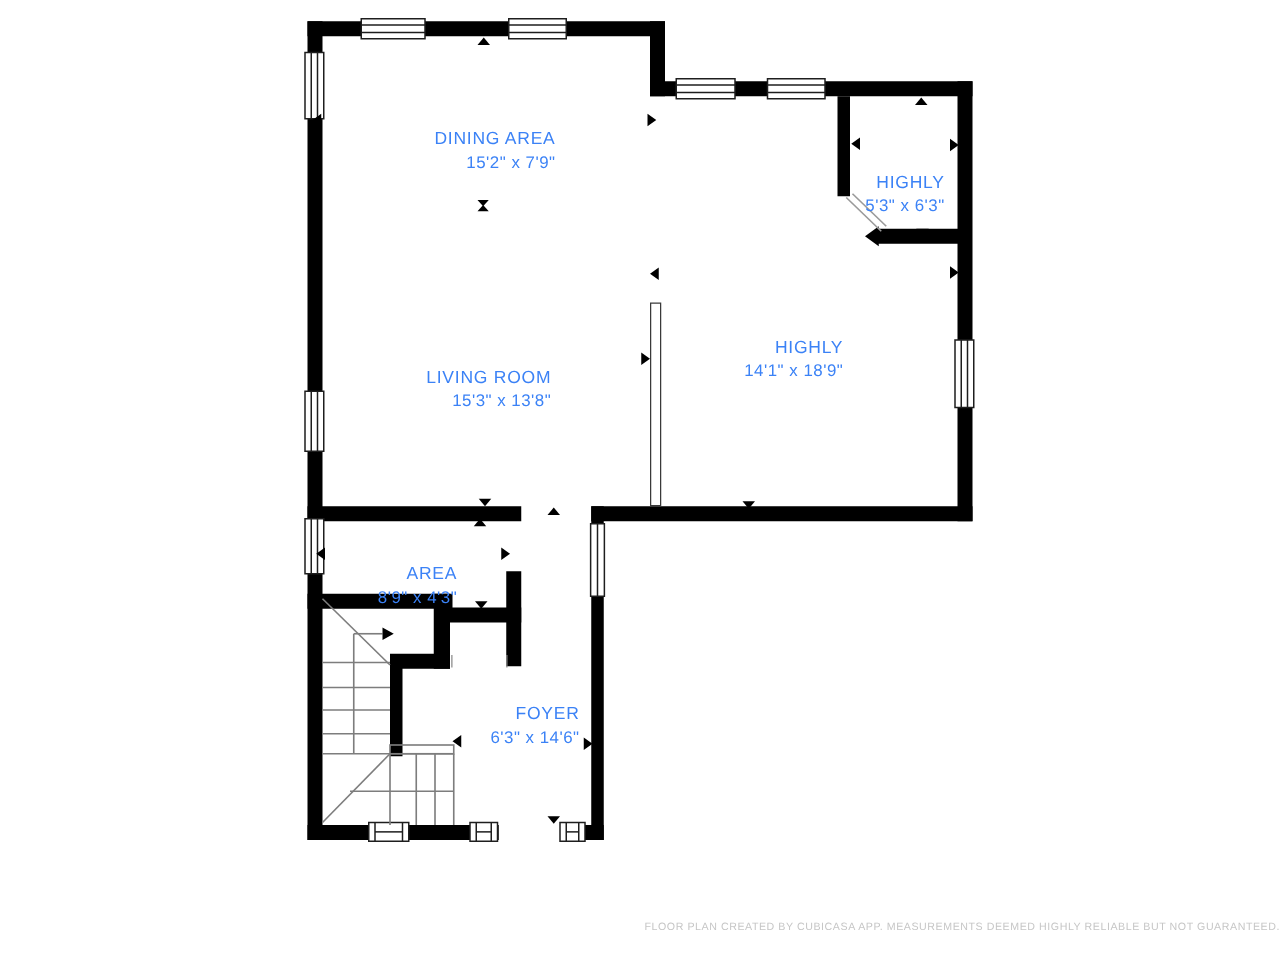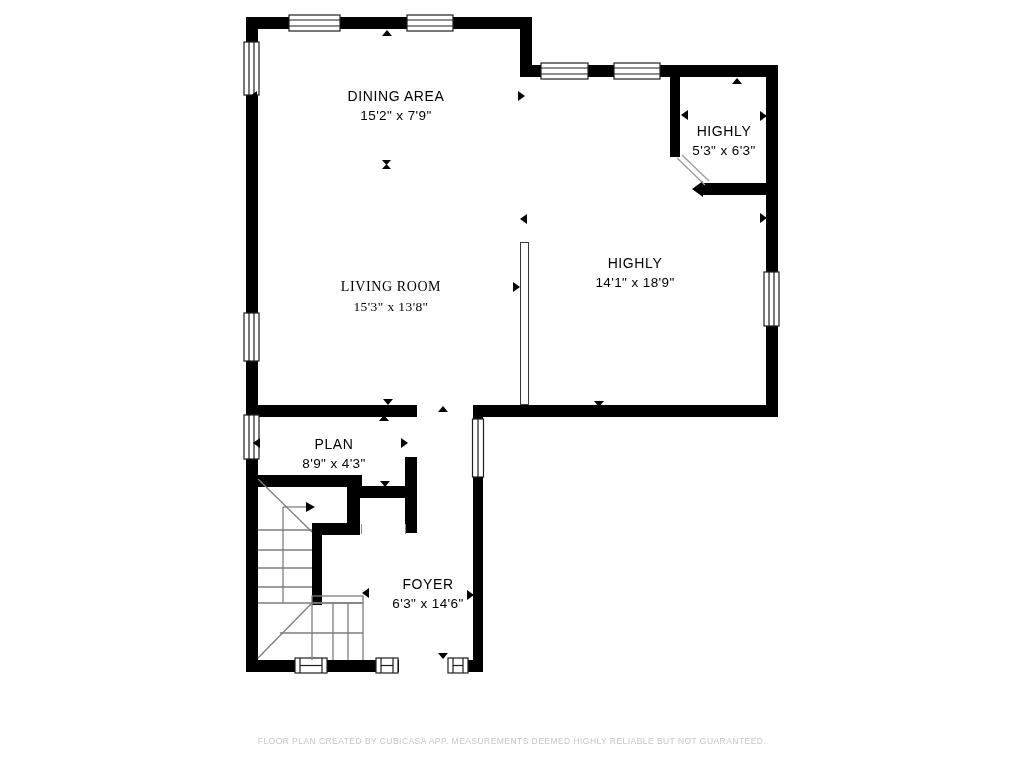"DINING AREA" .room-label { color: #000000 -> #3b82f6; margin-top: none -> 14px; text-align: center -> right }
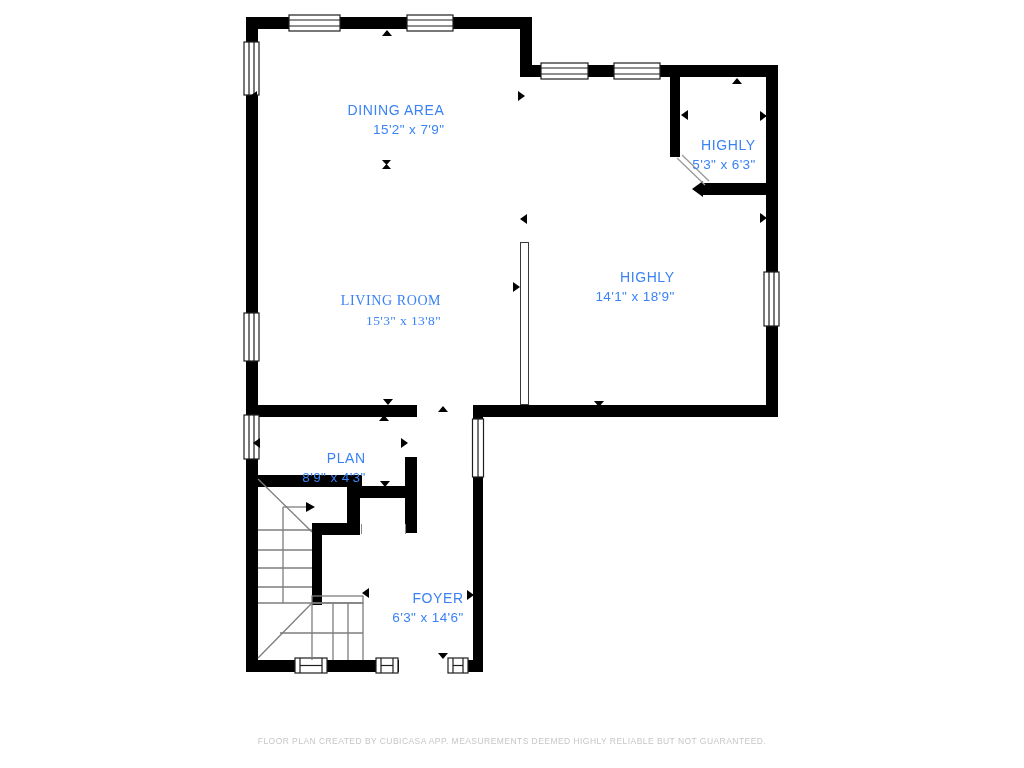"LIVING ROOM" div.room-label { font-family: Liberation Serif, serif -> none }
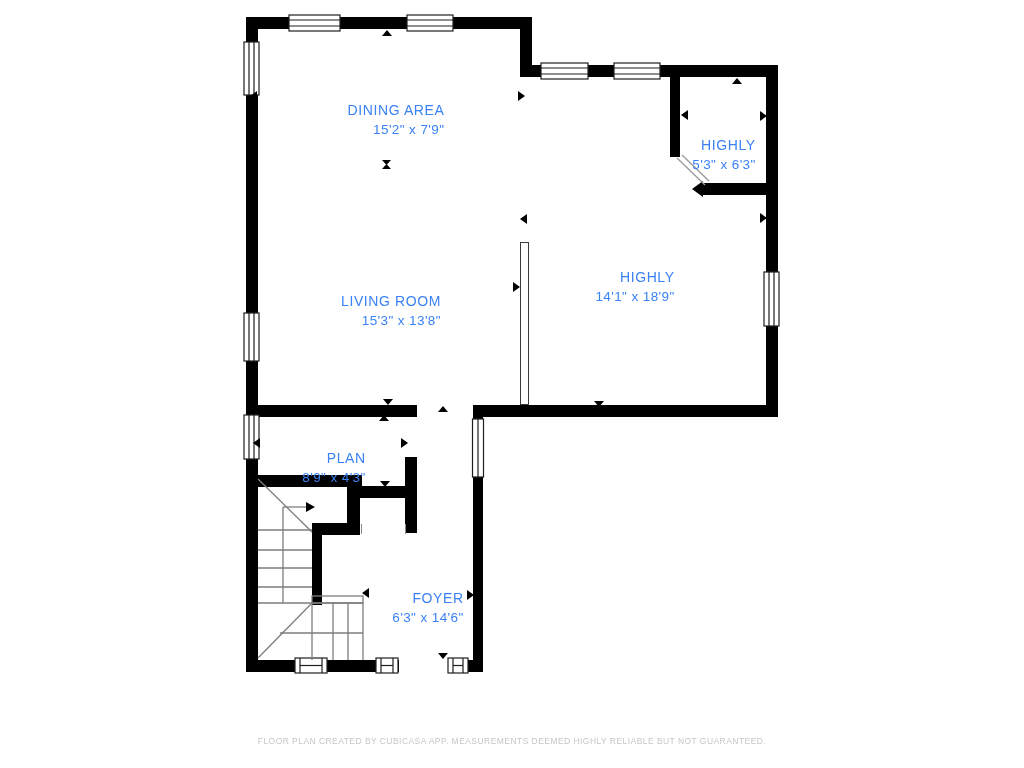"PLAN" span.room-name { text: PLAN -> AREA }
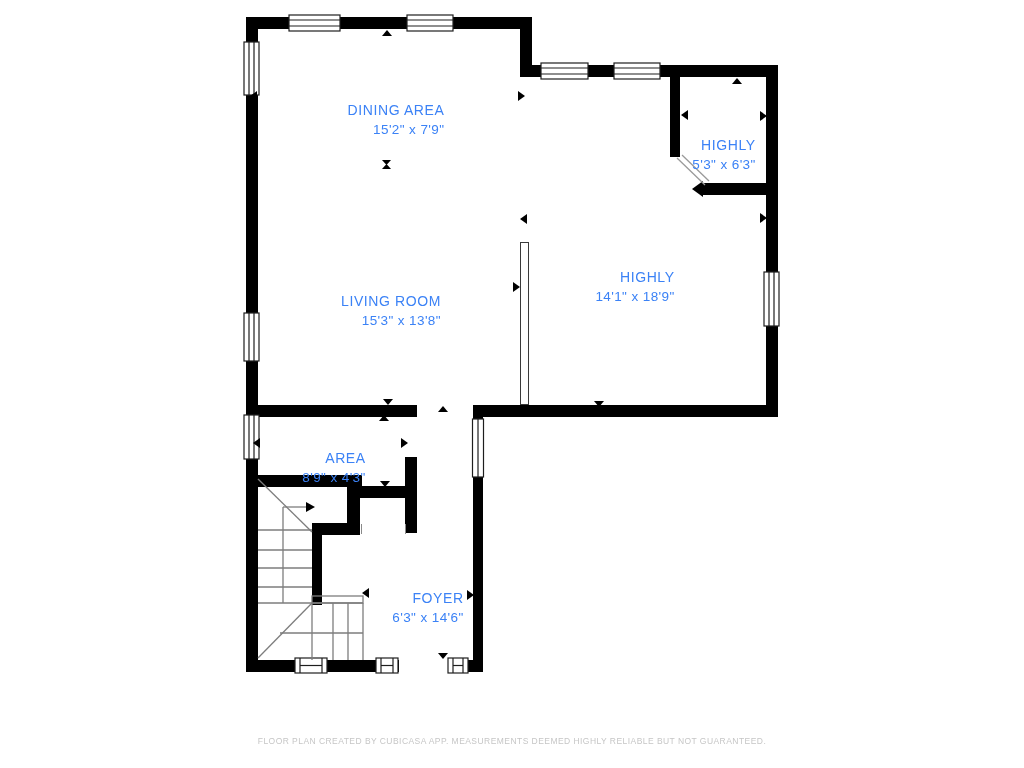"FOYER" div.room-label { top: 594px -> 566px }
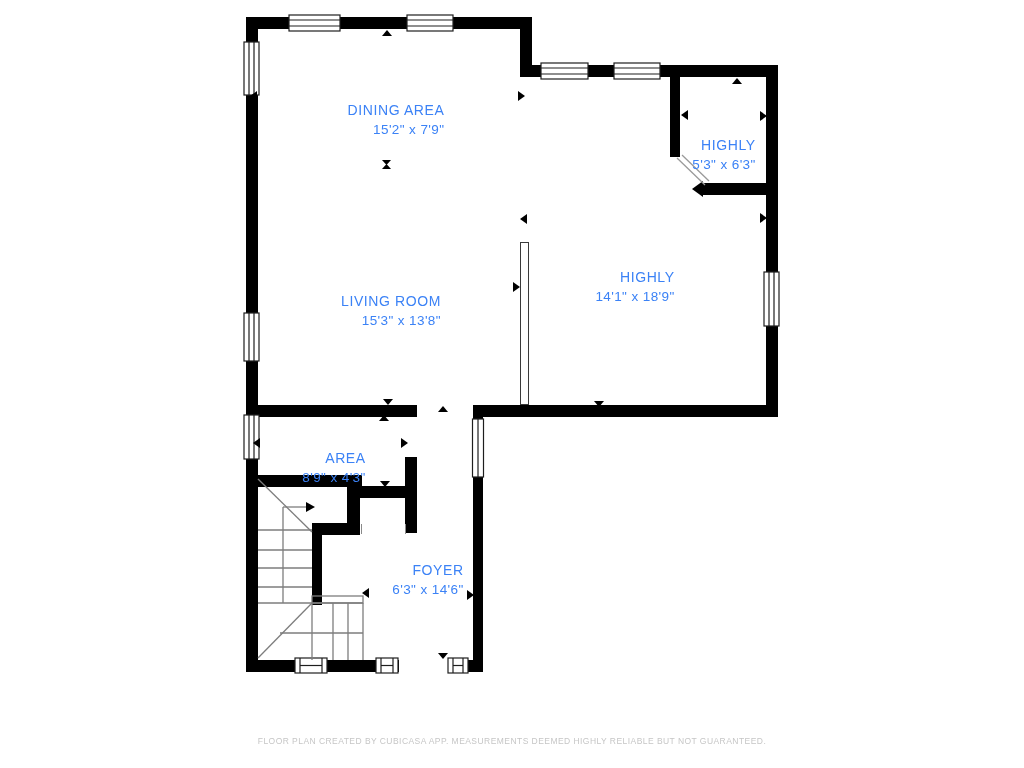"FLOOR PLAN CREATED BY CUBICASA" .footer-note { text-align: center -> right }
